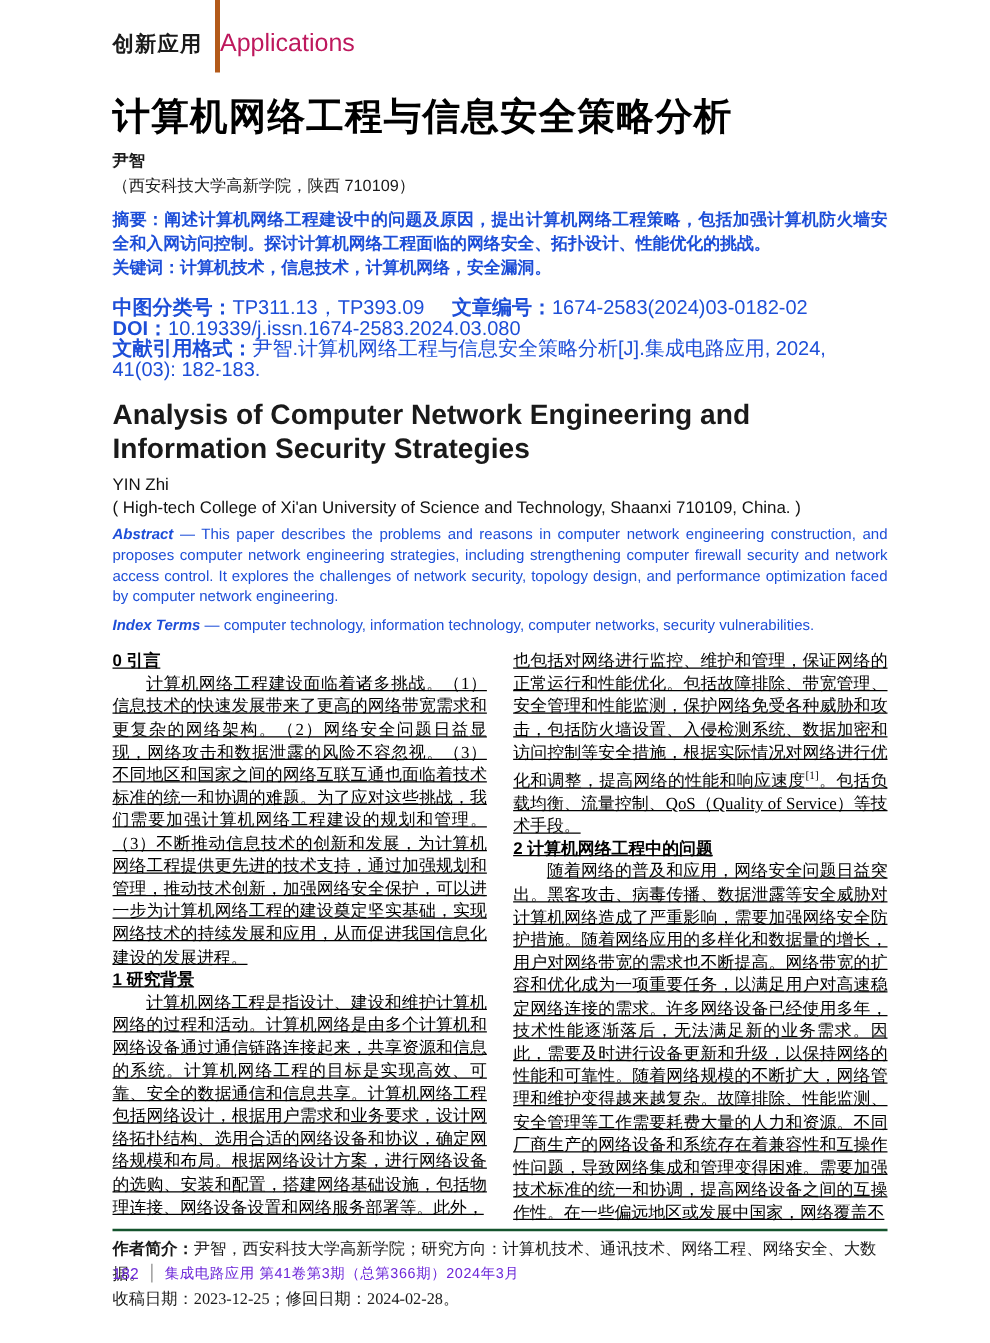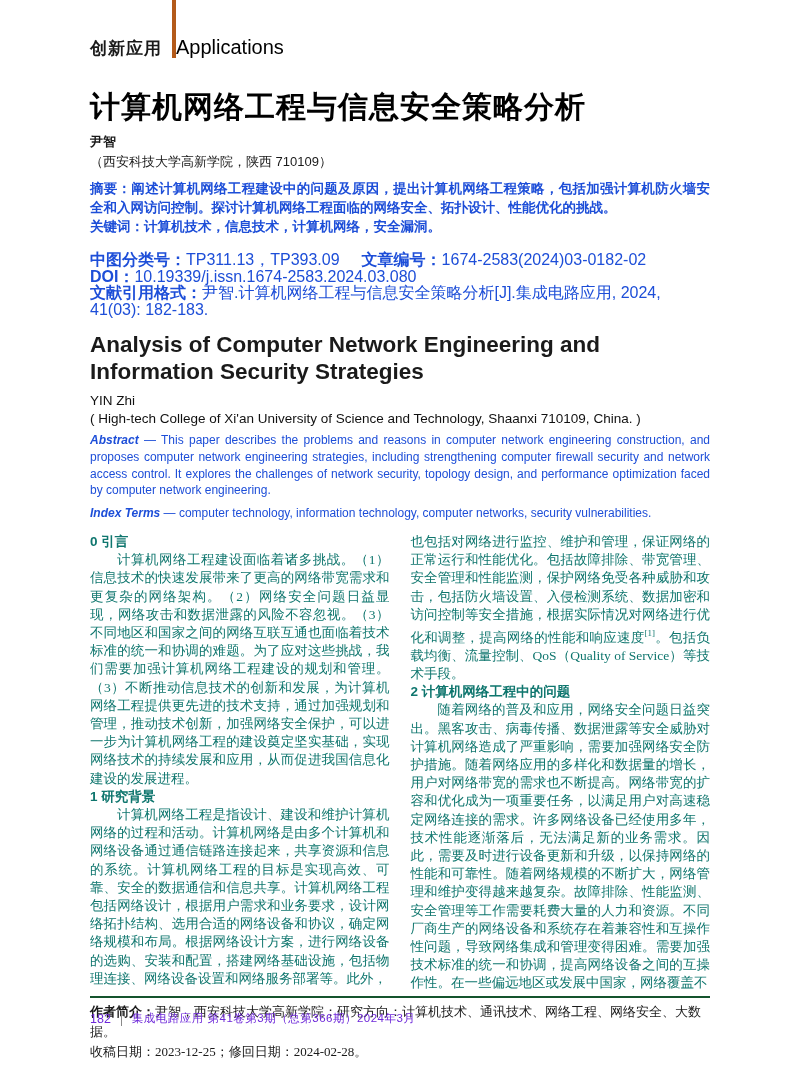"创新应用" .header-row { margin-top: 36px -> 24px }
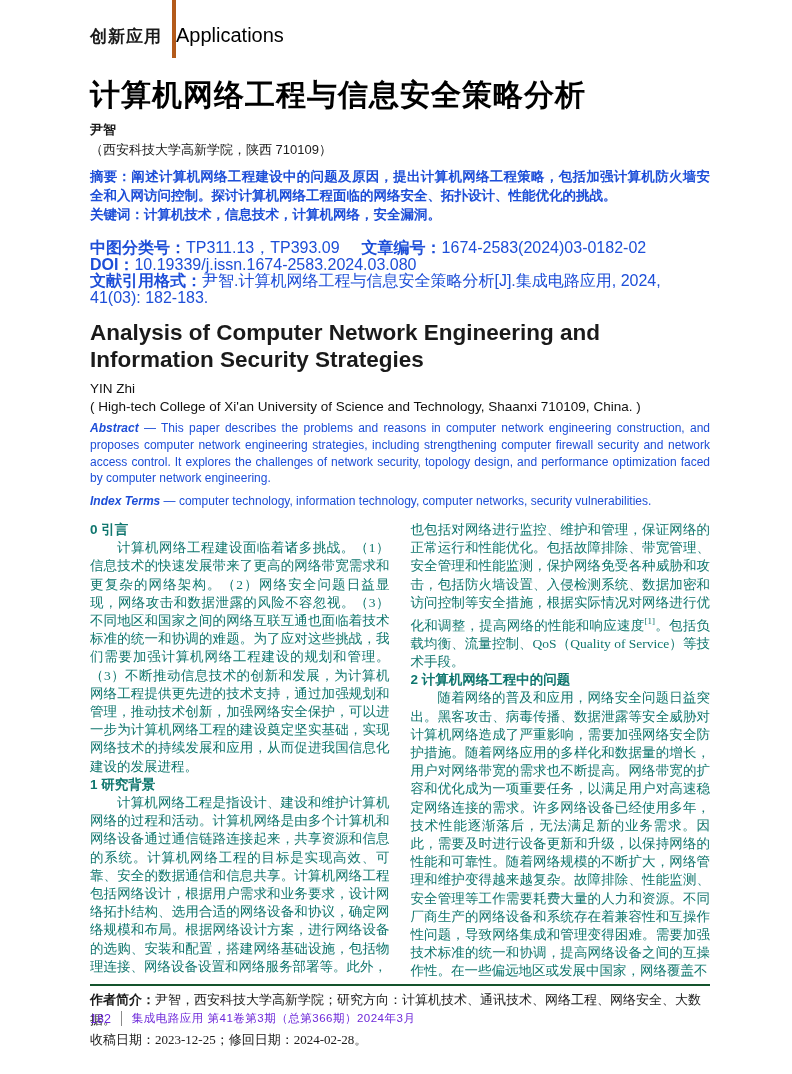"Applications" .section-en { color: #000000 -> #be185d }
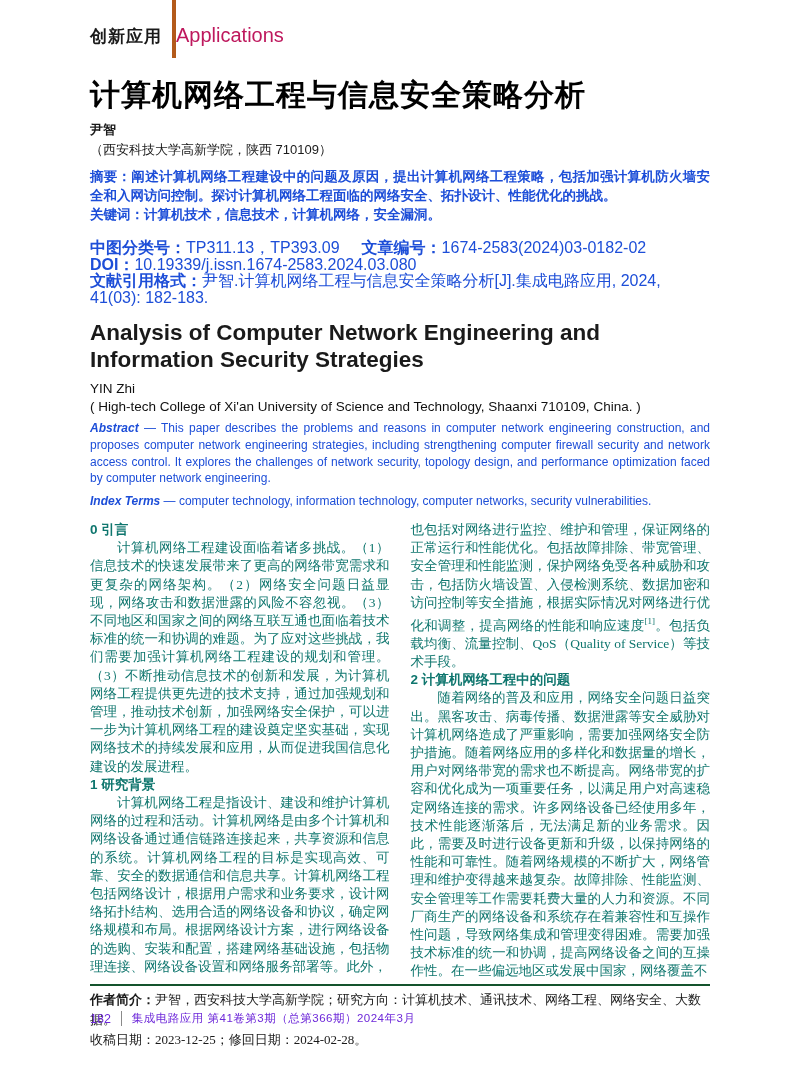"0 引言" .col { color: #0f766e -> #000000; text-decoration: none -> underline }
